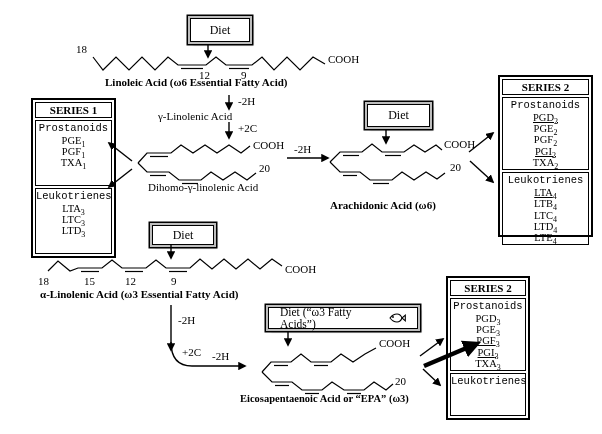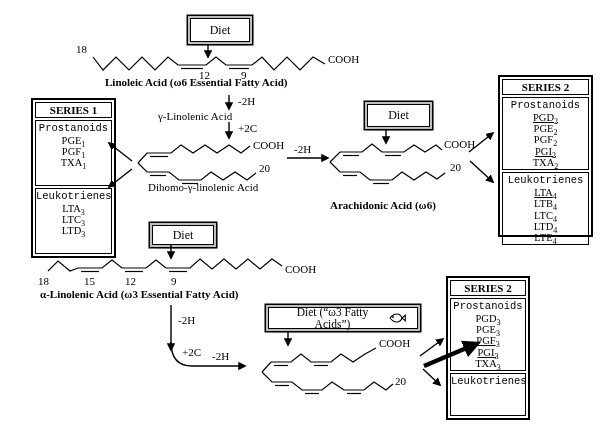"Diet (“ω3 Fatty Acids”)" span { text-align: center -> none }
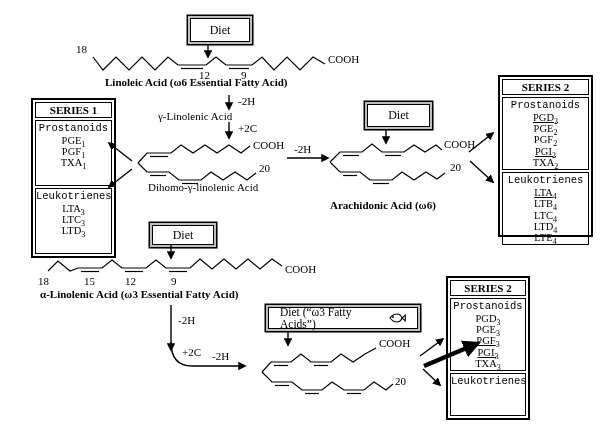"Eicosapentaenoic Acid or “EPA” (ω3)" div.lbl { html: none -> <div>Eicosapentaenoic Acid or “EPA” (ω3)</div> }
